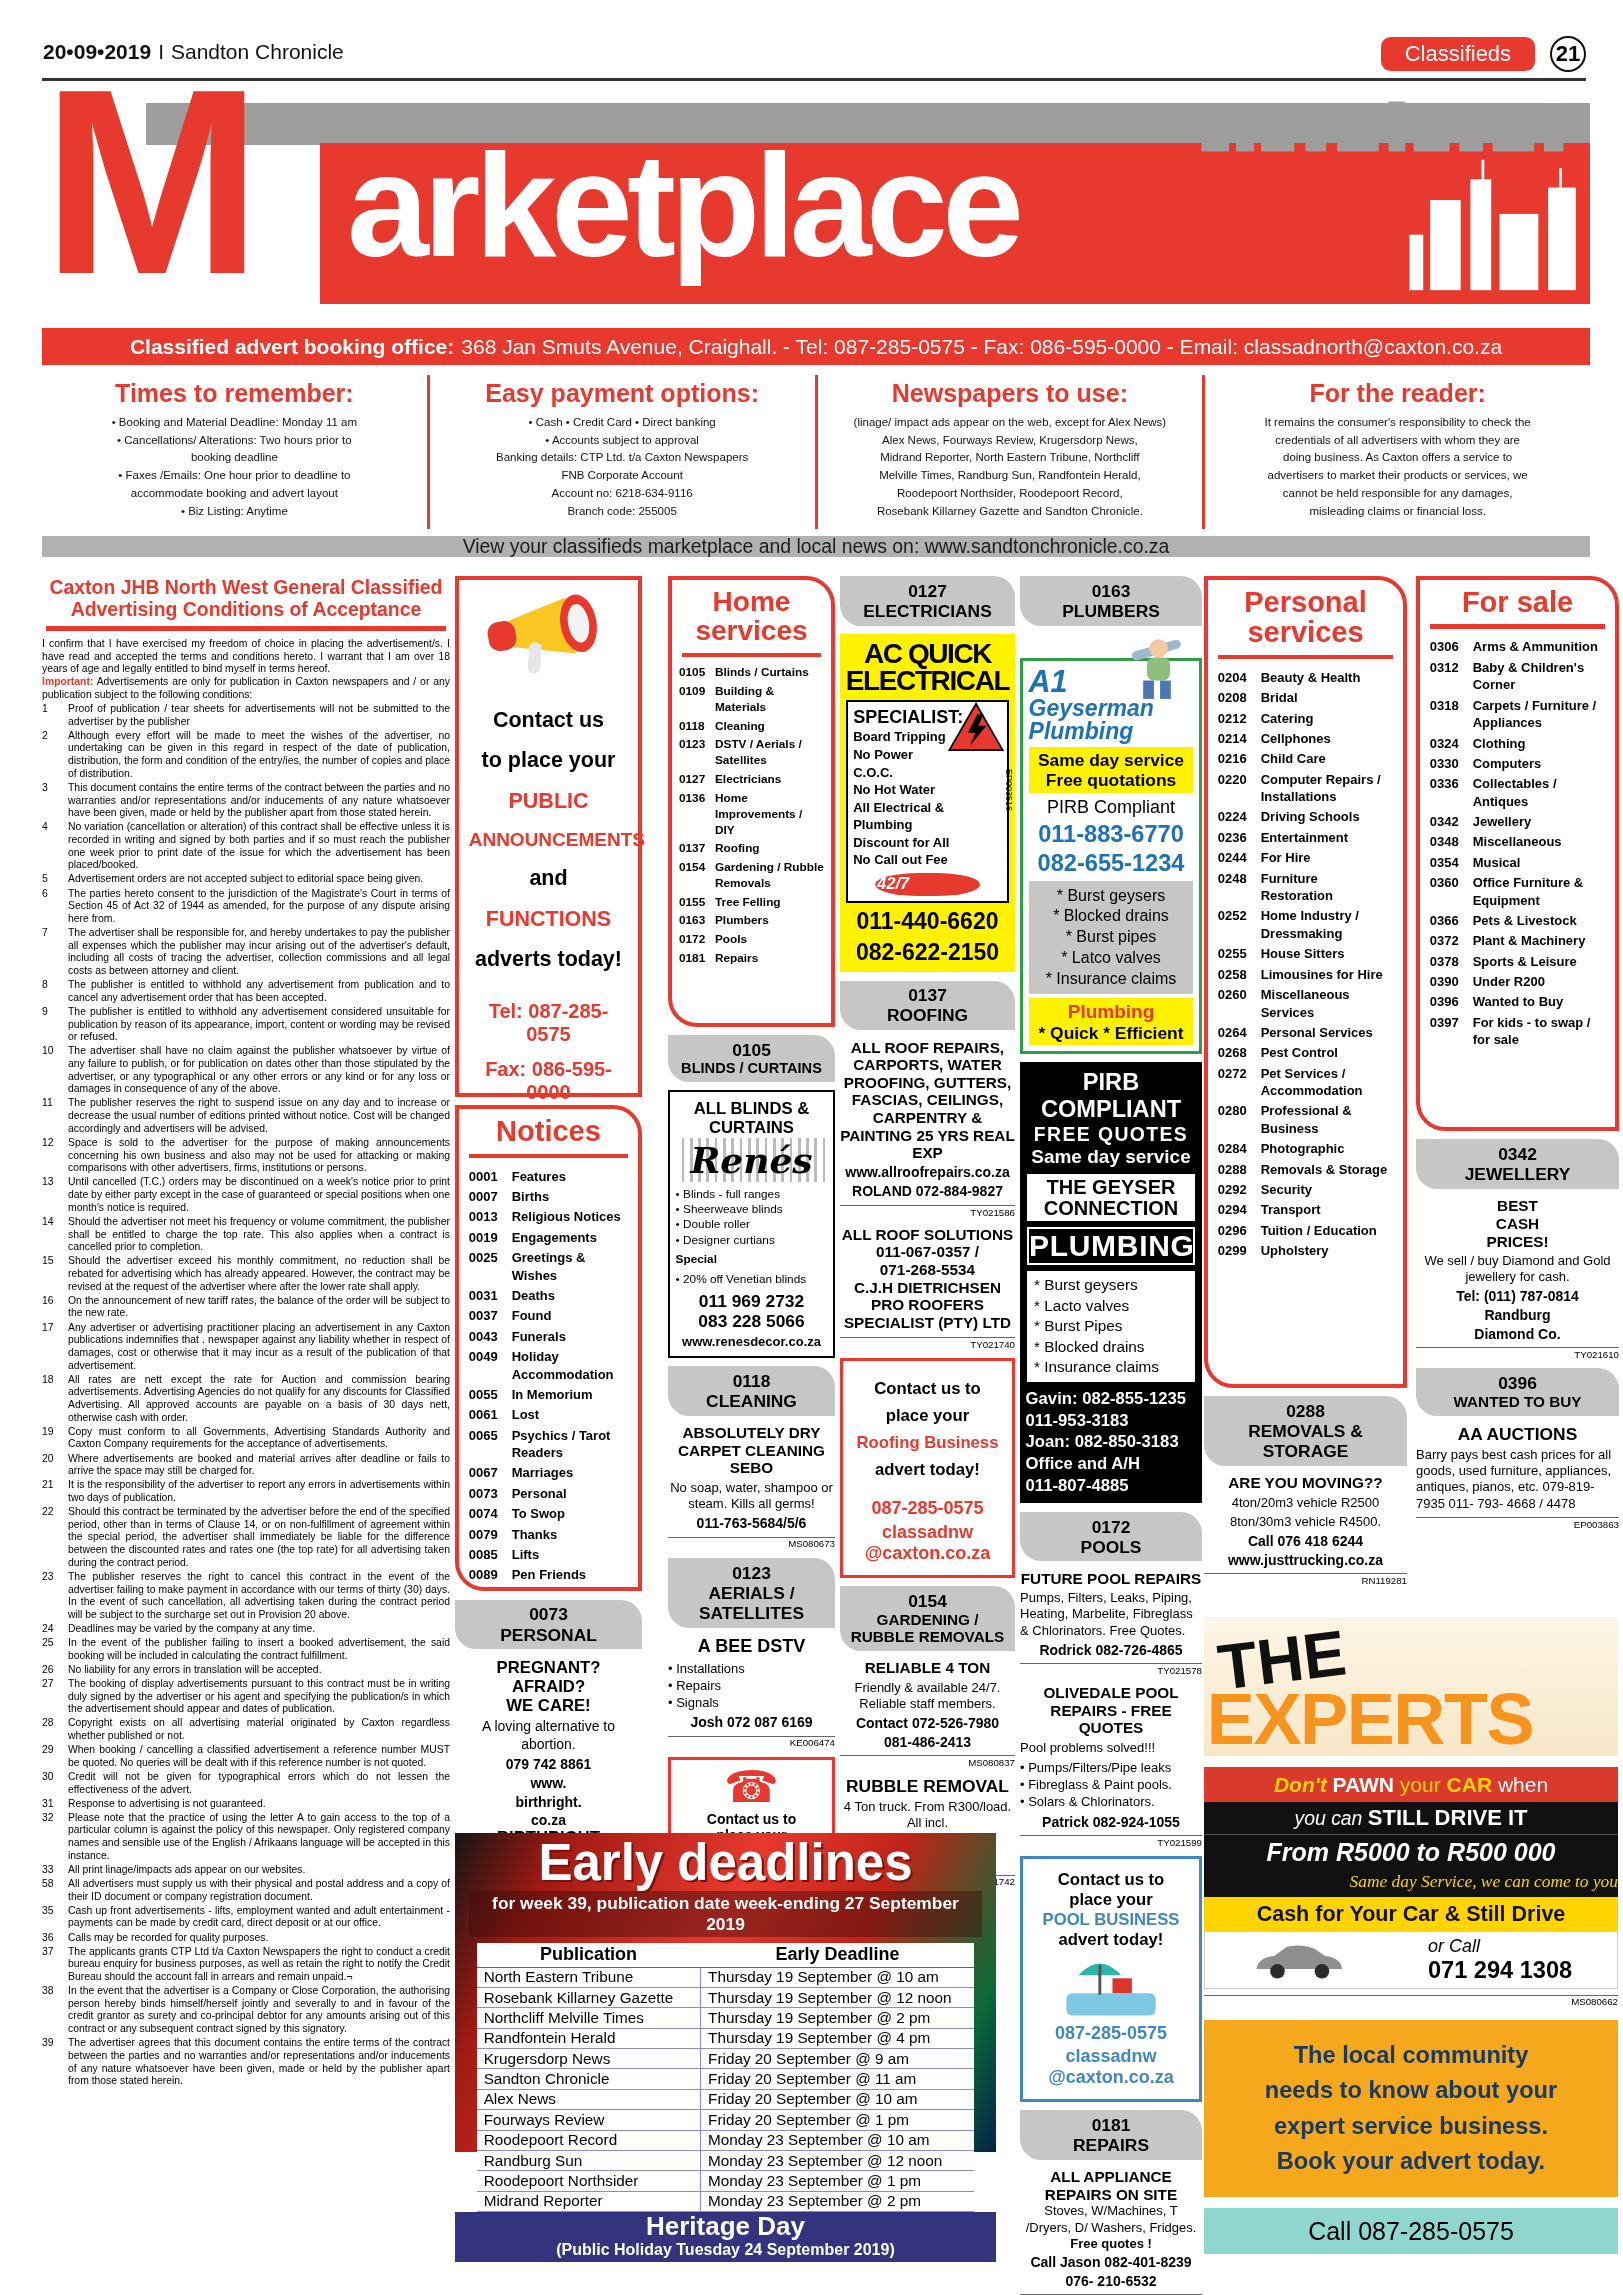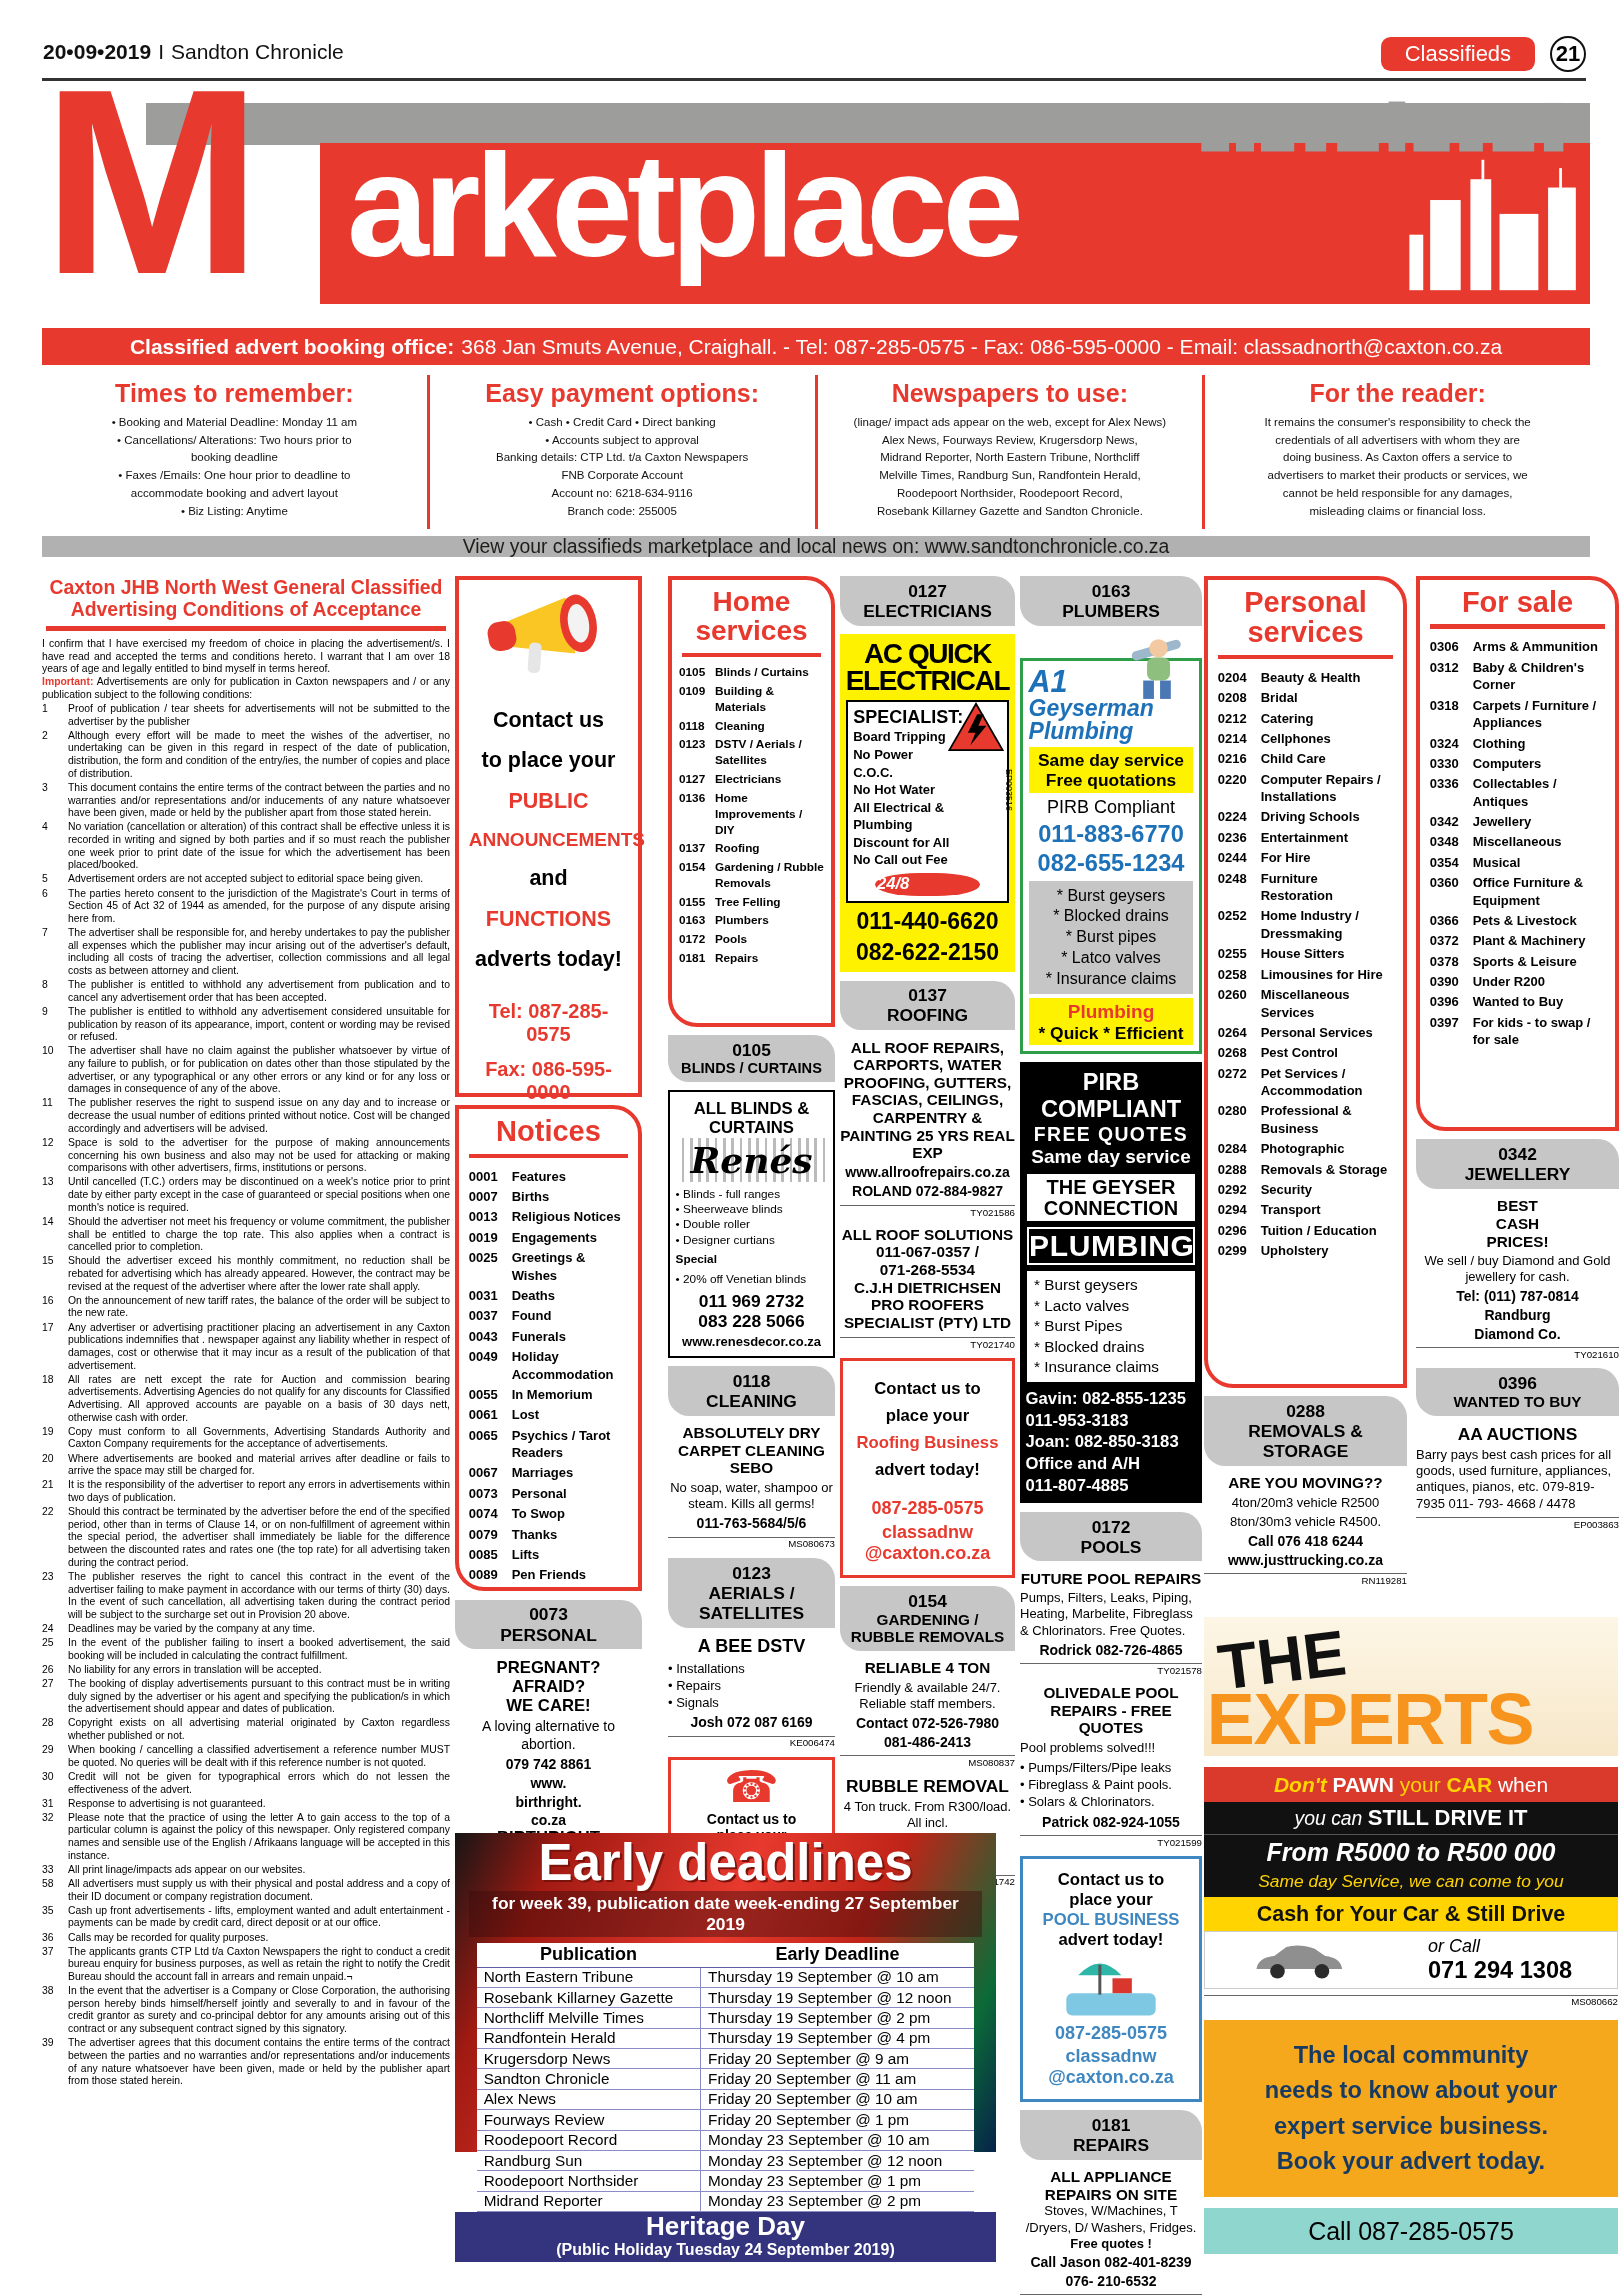"24/8" div.acq-247 { text: 24/8 -> 42/7 }
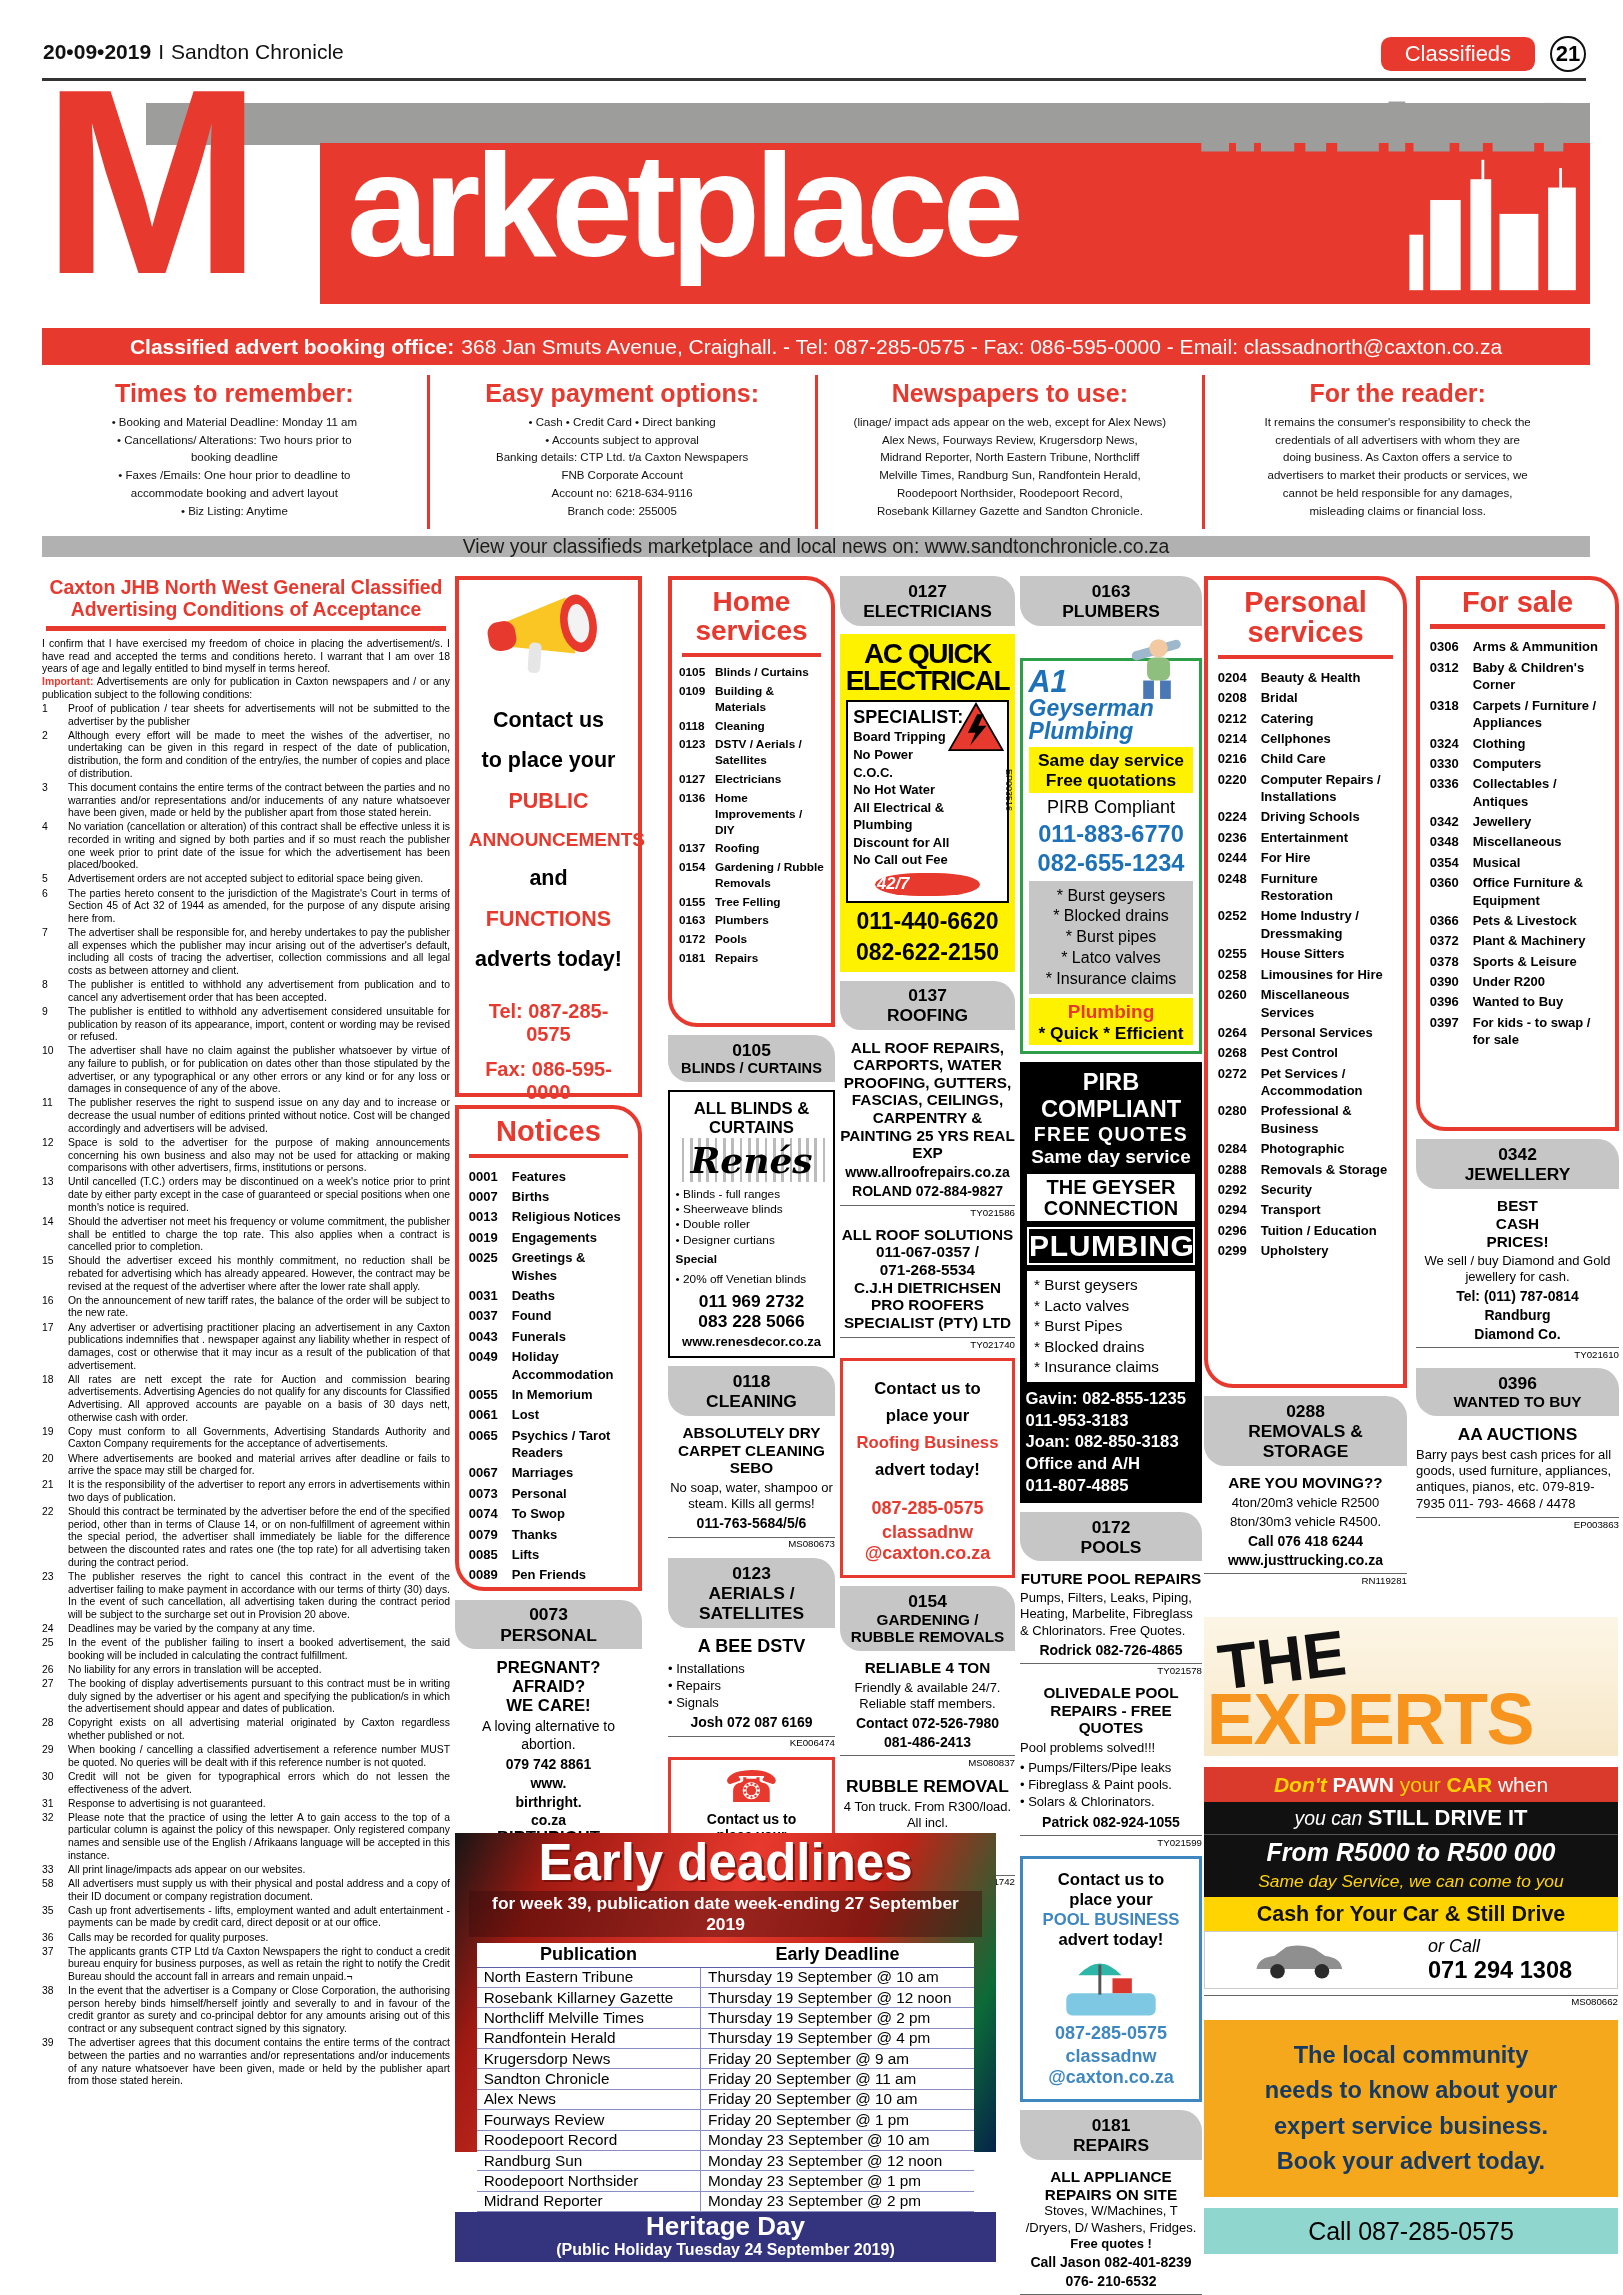"Same day Service, we can" .pawn .r4 { font-family: none -> Liberation Serif, serif; text-align: center -> right }
